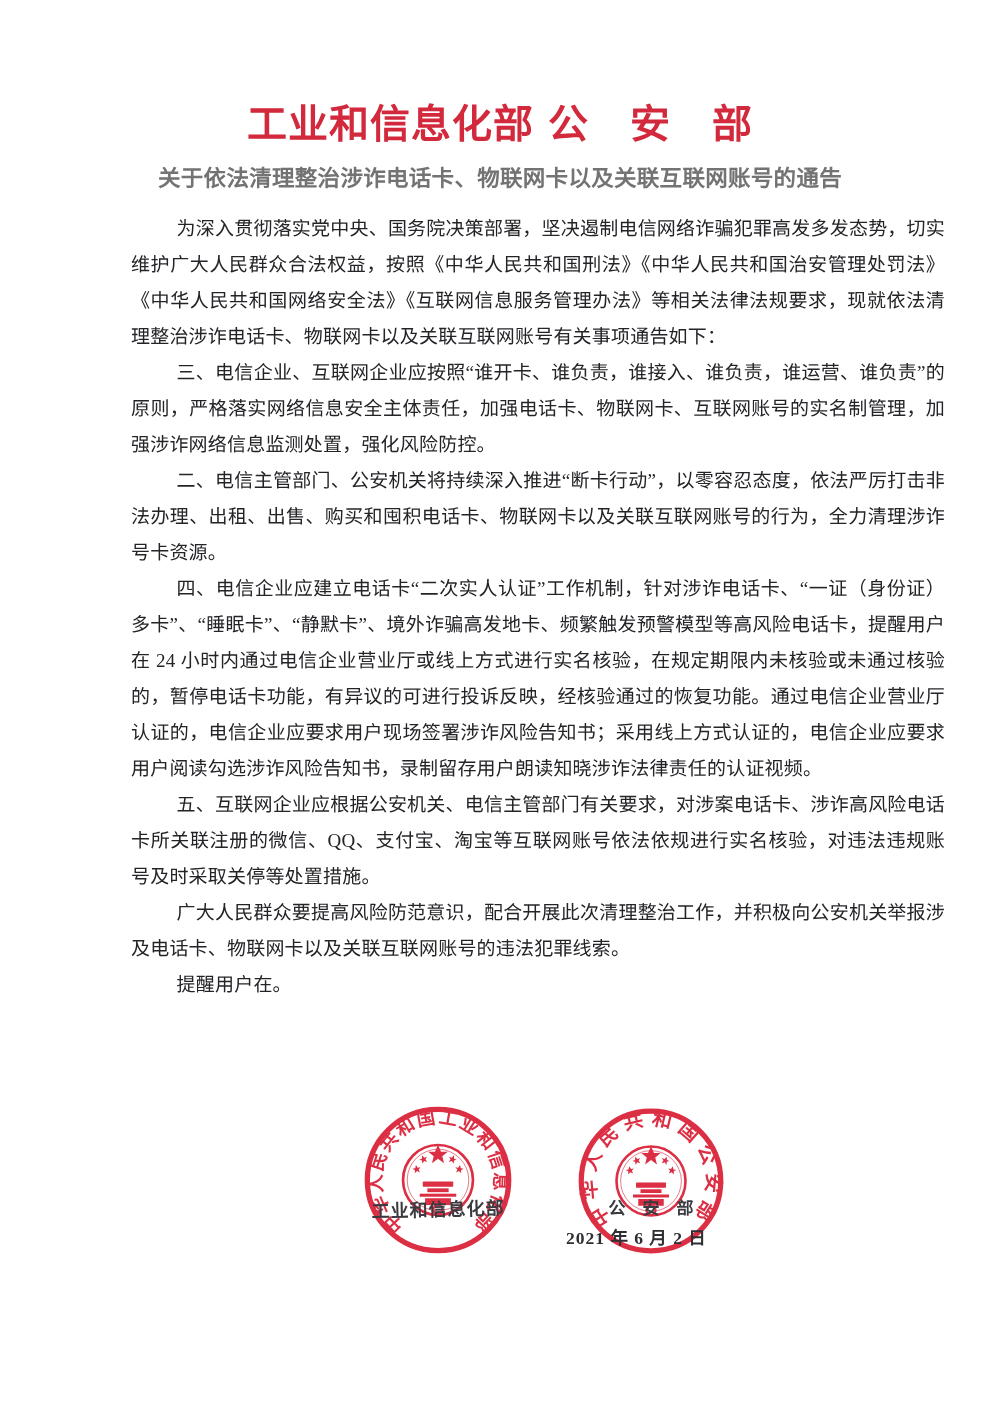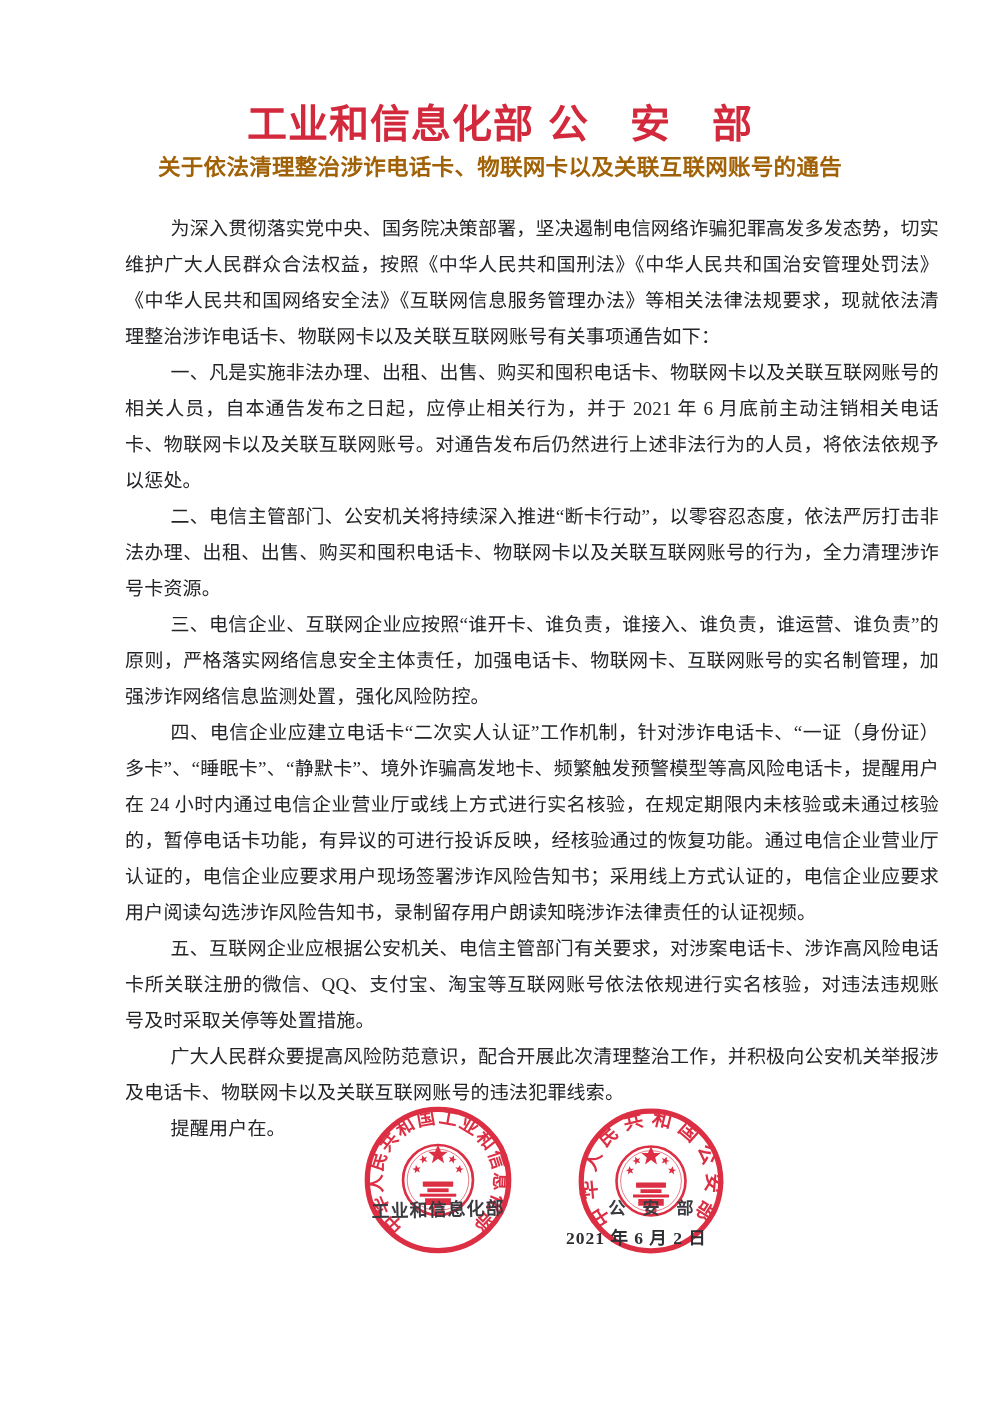"关于依法清理整治涉诈电话卡、物联网卡以及关联互联网账号的通告" .doc-title { color: #a16207 -> #737373; margin: 0 -> 11px }
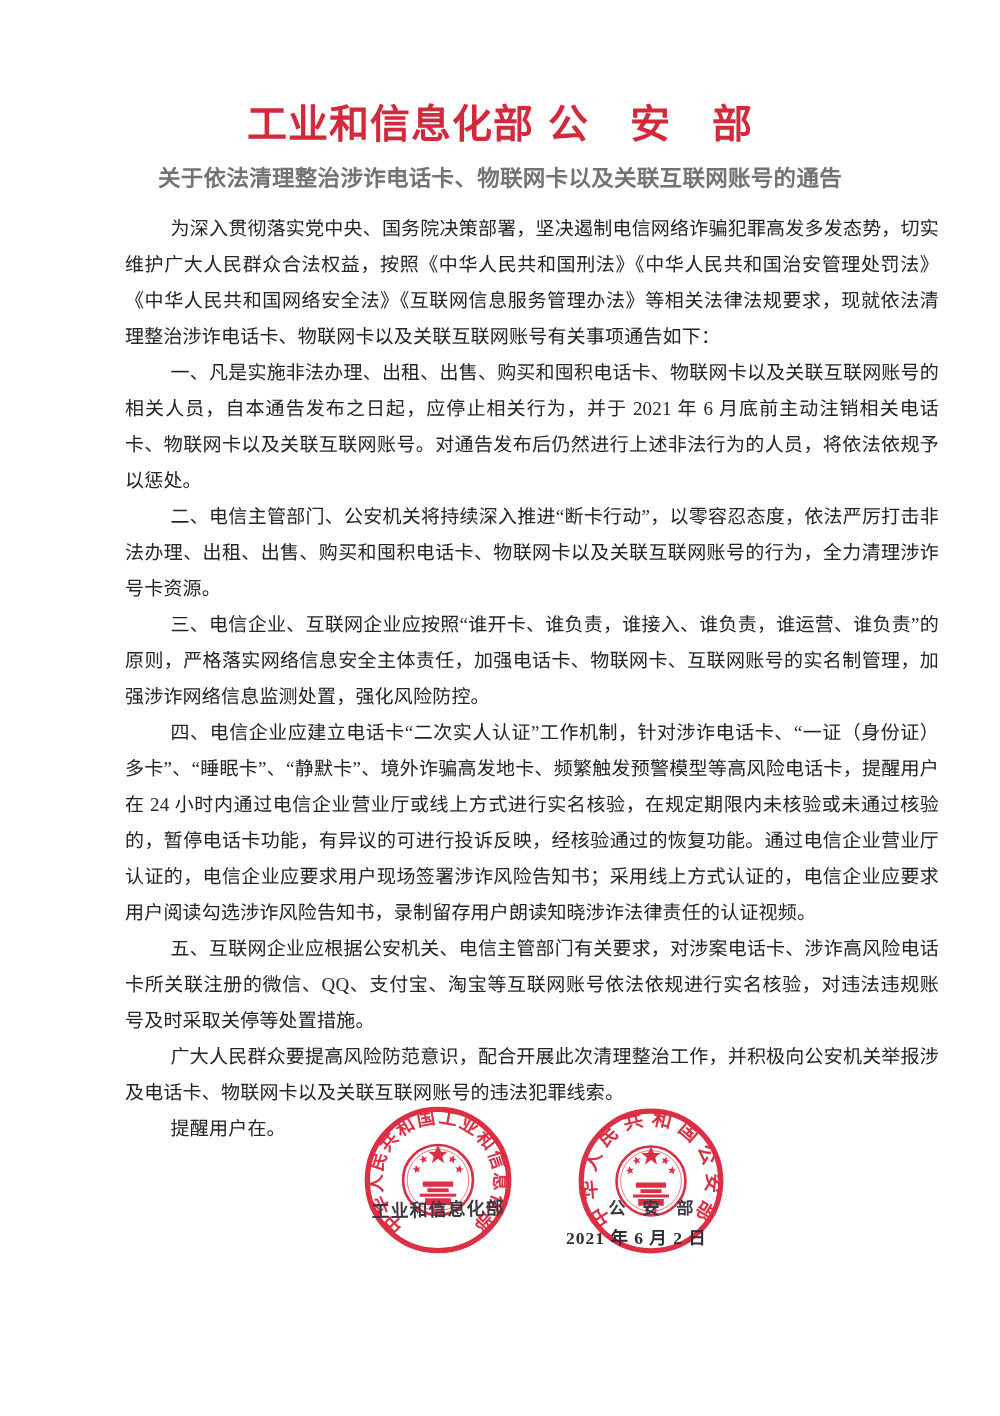"为深入贯彻落实党中央、国务院决策部署，坚决遏制电信网络诈骗犯罪高发多发态势，切实" .doc-body { left: 79px -> 85px }
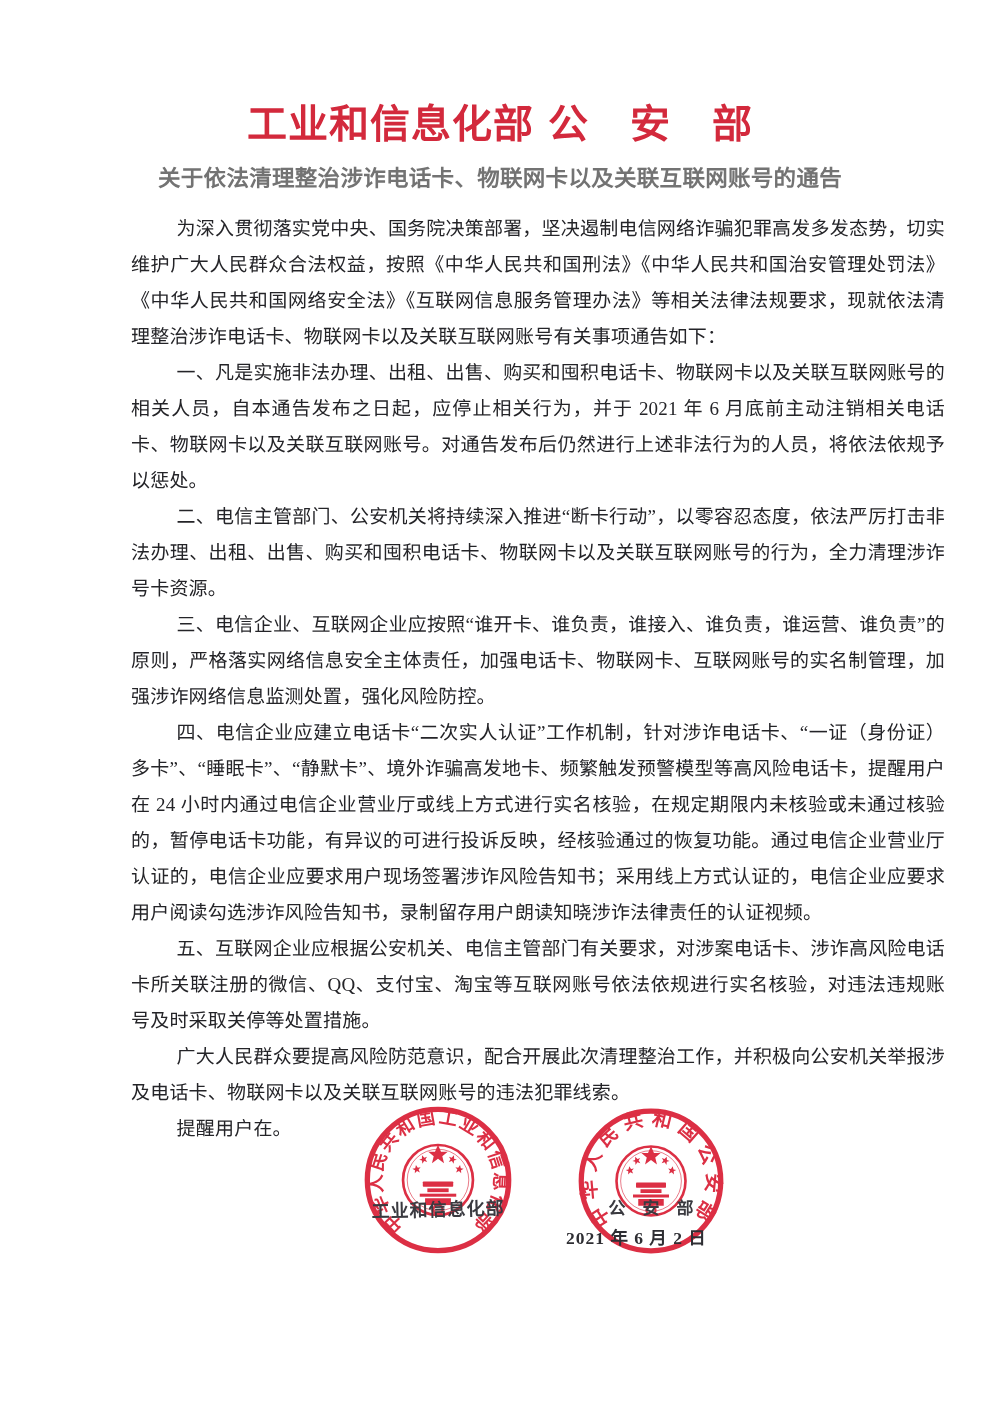"一、凡是实施非法办理、出租、出售、购买和囤积电话卡、物联网卡以及关联互联网账号的" p { html: <p>一、凡是实施非法办理、出租、出售、购买和囤积电话卡、物联网卡以及关联互联网账号的相关人员，自本通告发布之日起，应停止相关行为，并于 2021 年 6 月底前主动注销相关电话卡、物联网卡以及关联互联网账号。对通告发布后仍然进行上述非法行为的人员，将依法依规予以惩处。</p> -> none }
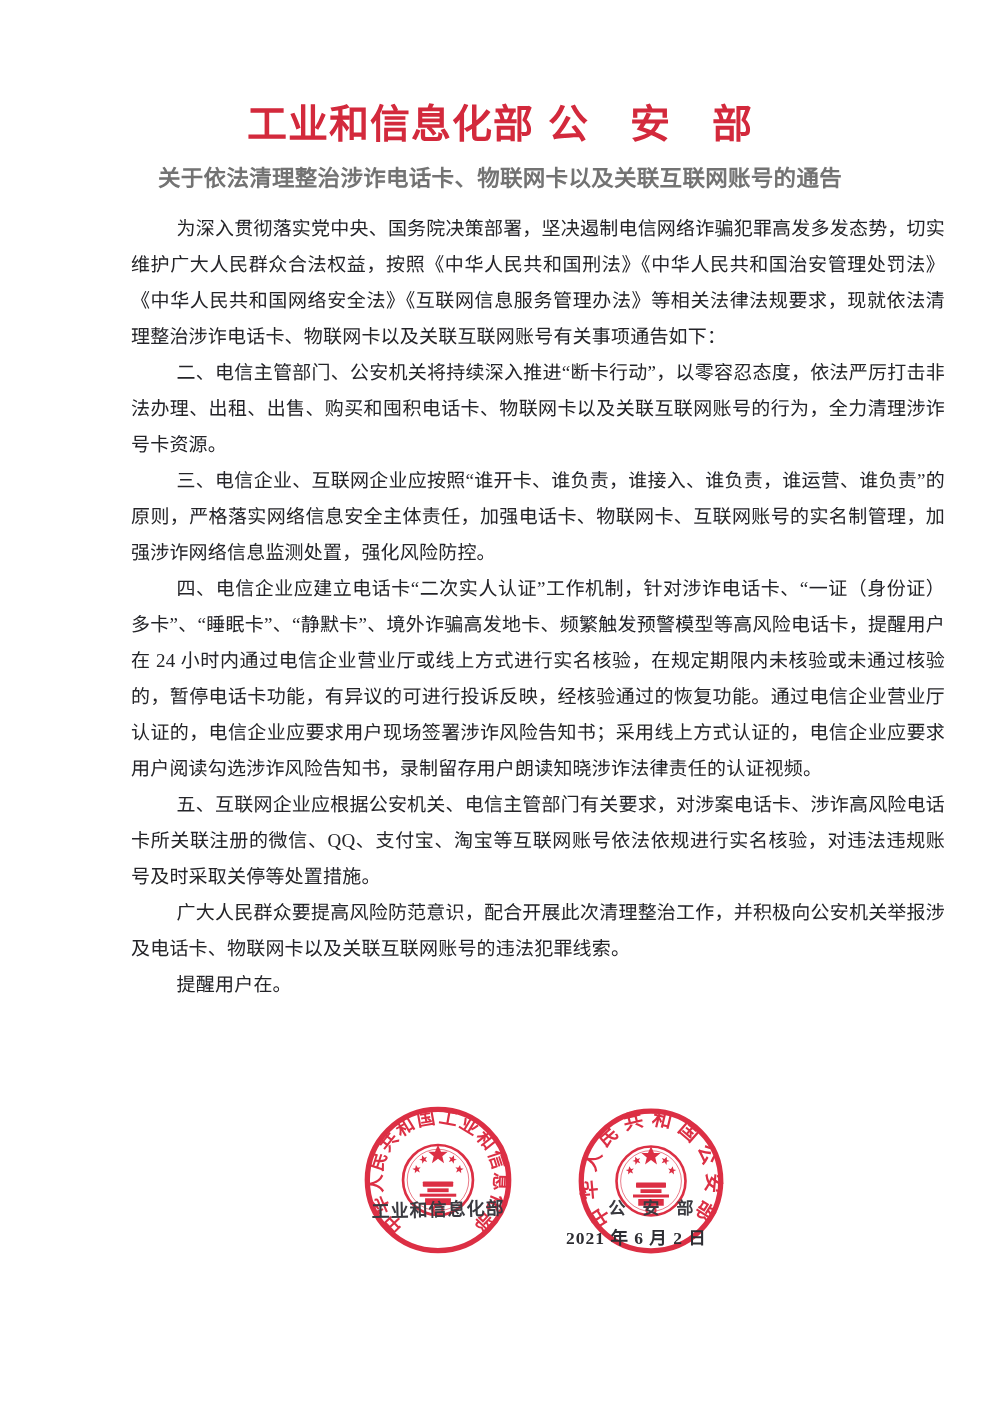"二、电信主管部门、公安机关将持续深入推进“断卡行动”，以零容忍态度，依法严厉打击" p { order: before "三、电信企业、互联网企业应按照“谁开卡、谁负责，谁接入、谁负责，谁运营、谁负责”" -> after "三、电信企业、互联网企业应按照“谁开卡、谁负责，谁接入、谁负责，谁运营、谁负责”" }
